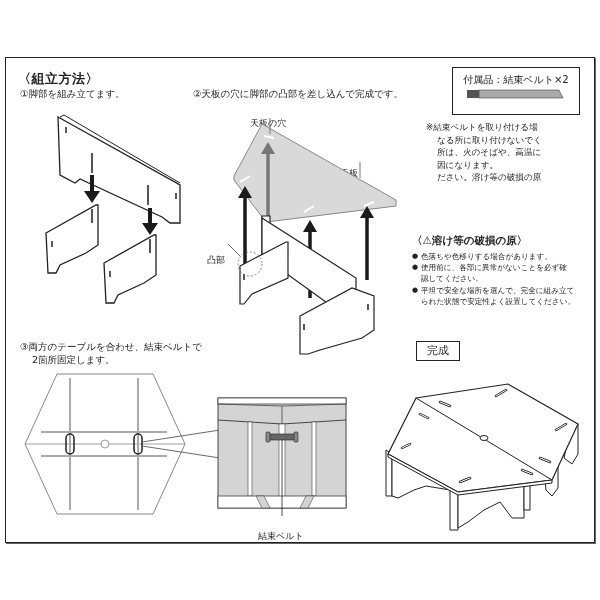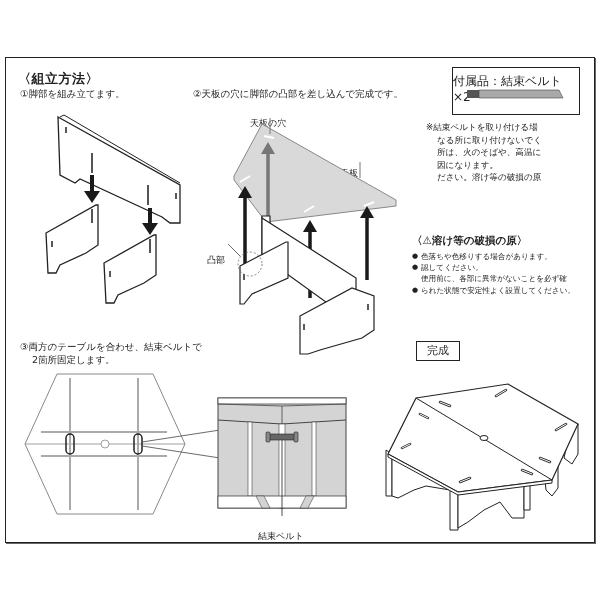"付属品：結束ベルト×2" .acc-title { font-size: 12px -> 10px; text-align: none -> center }
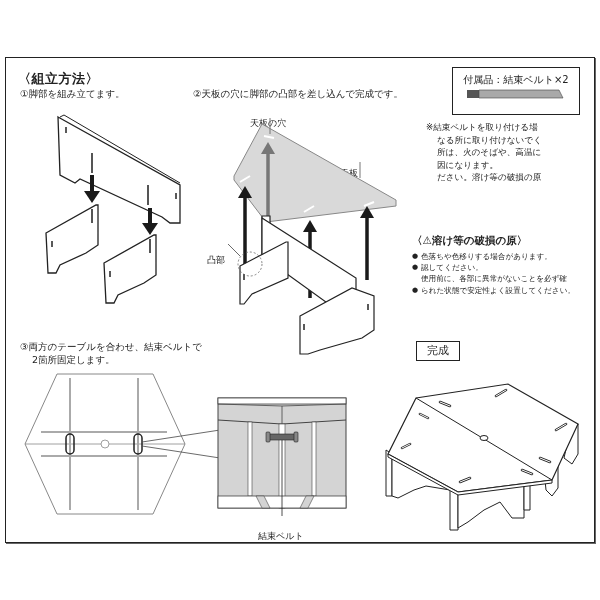"認してください。" span.cont { order: before "使用前に、各部に異常がないことを必ず確" -> after "使用前に、各部に異常がないことを必ず確" }
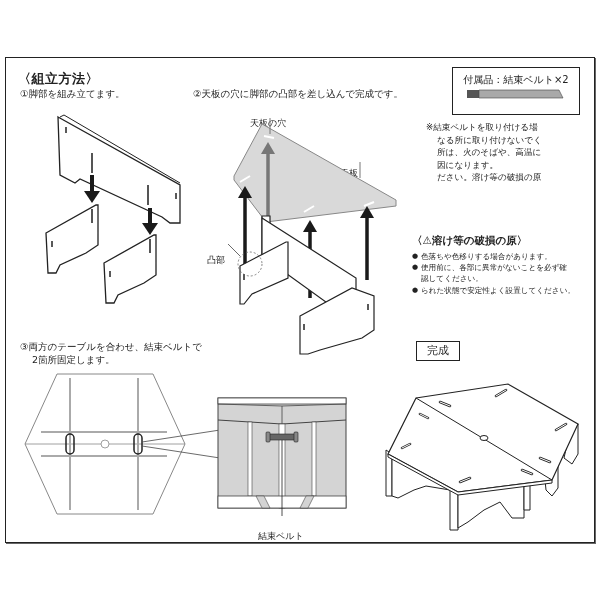"平坦で安全な場所を選んで、完全に組み立て" span.cont { html: none -> <span>平坦で安全な場所を選んで、完全に組み立て</span> }
